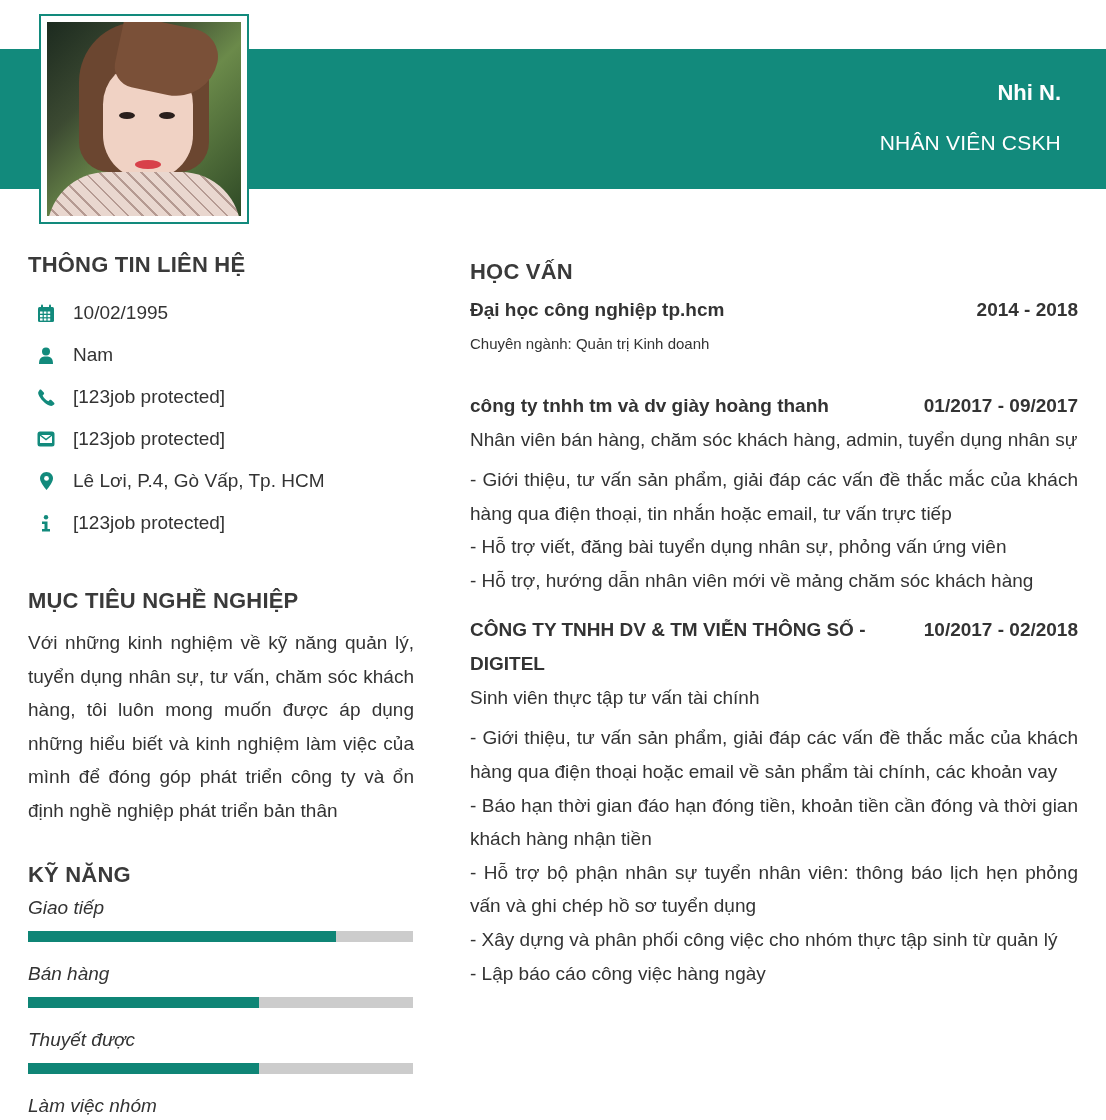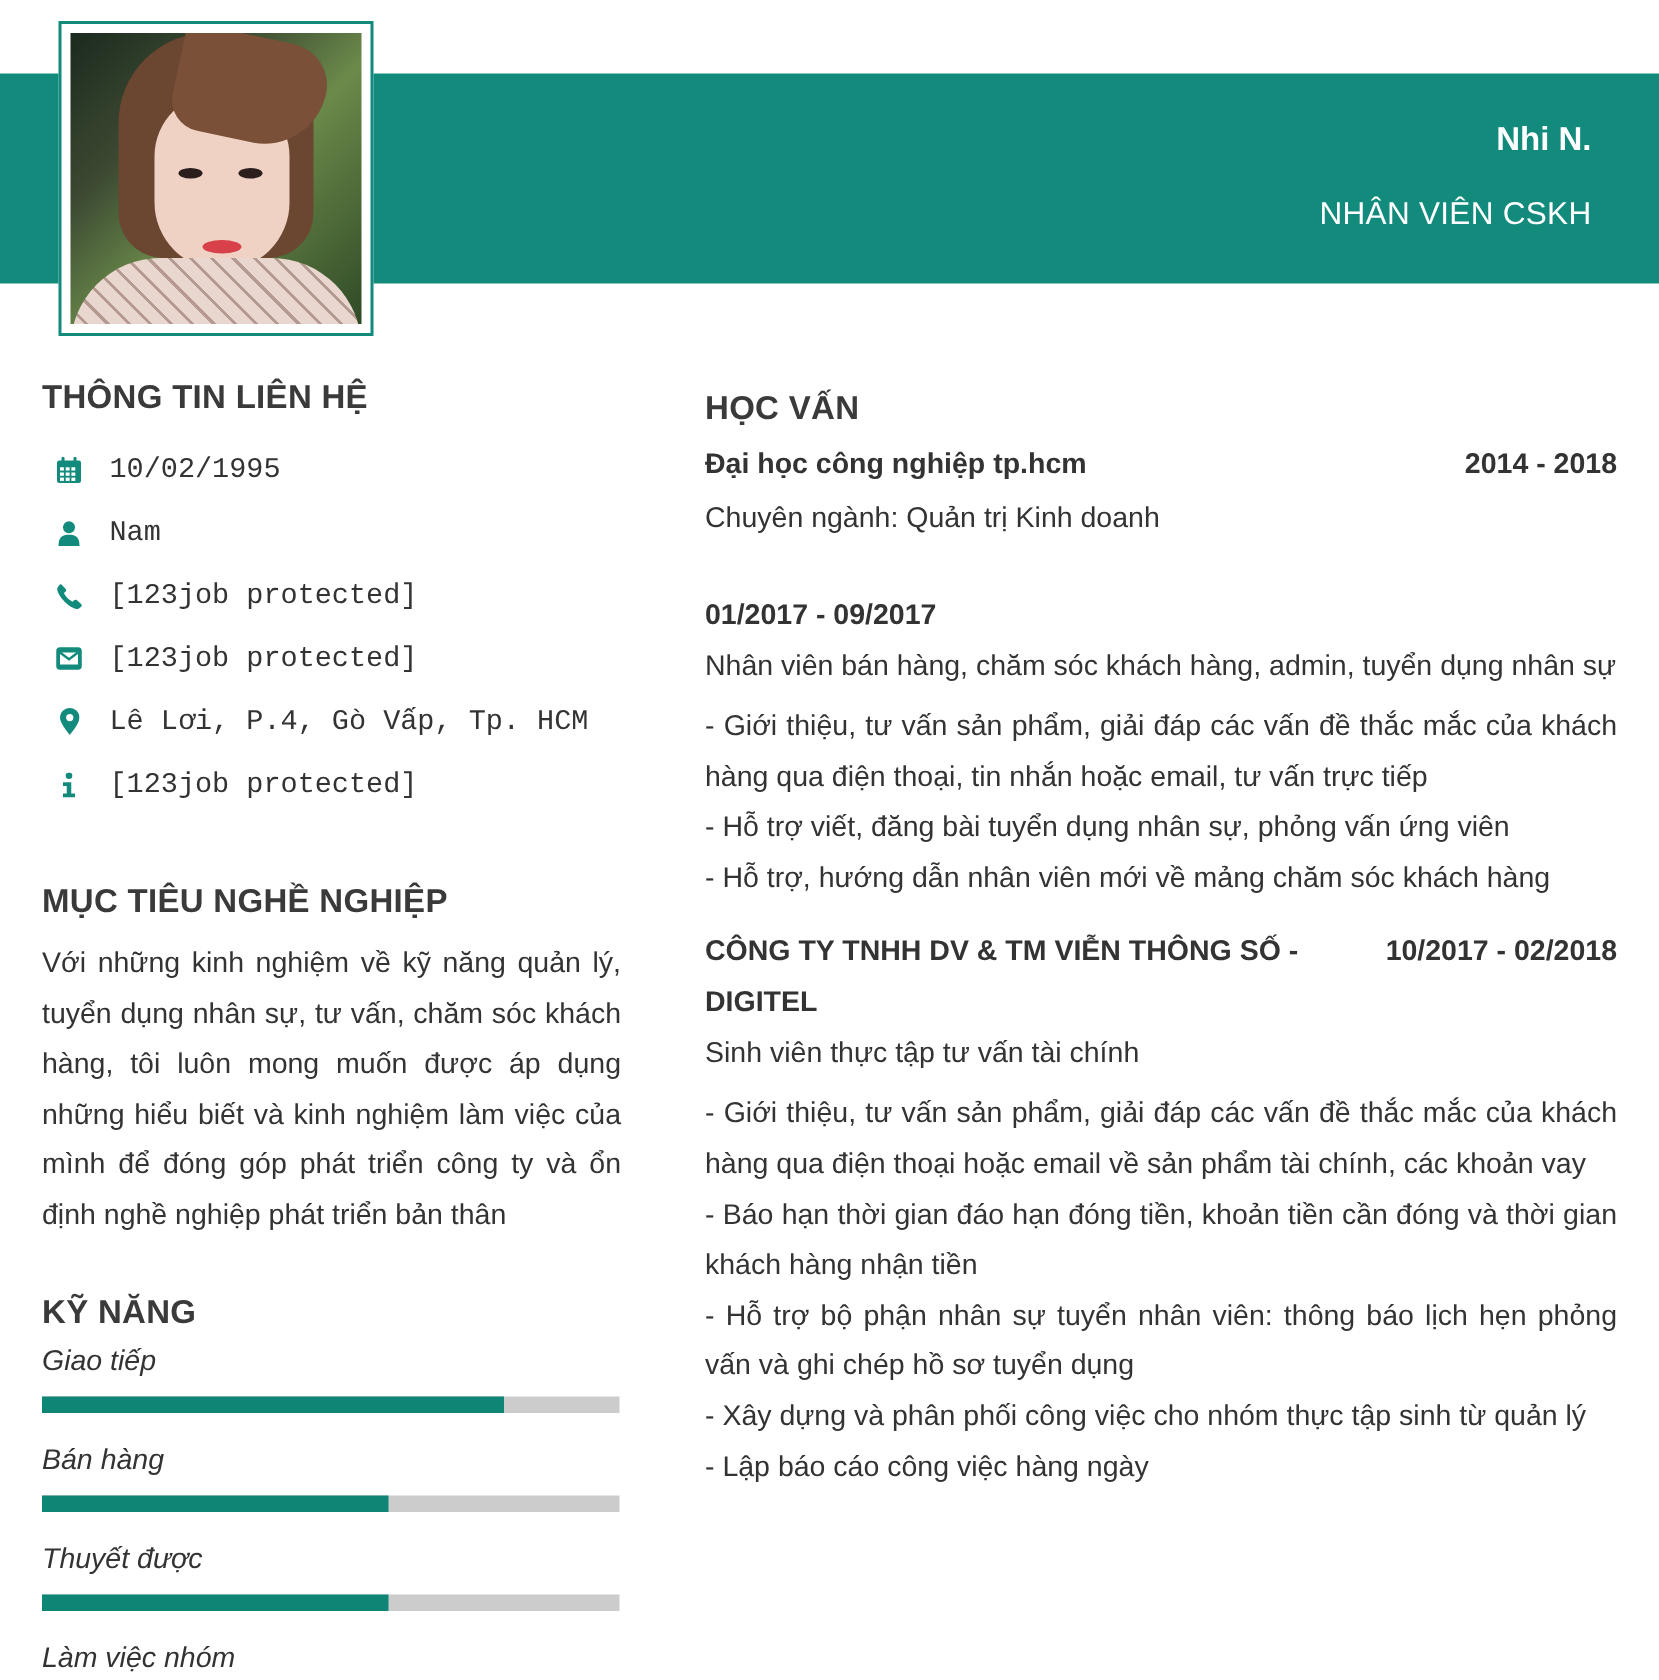"10/02/1995" .contact-item { font-family: Liberation Mono, monospace -> none }
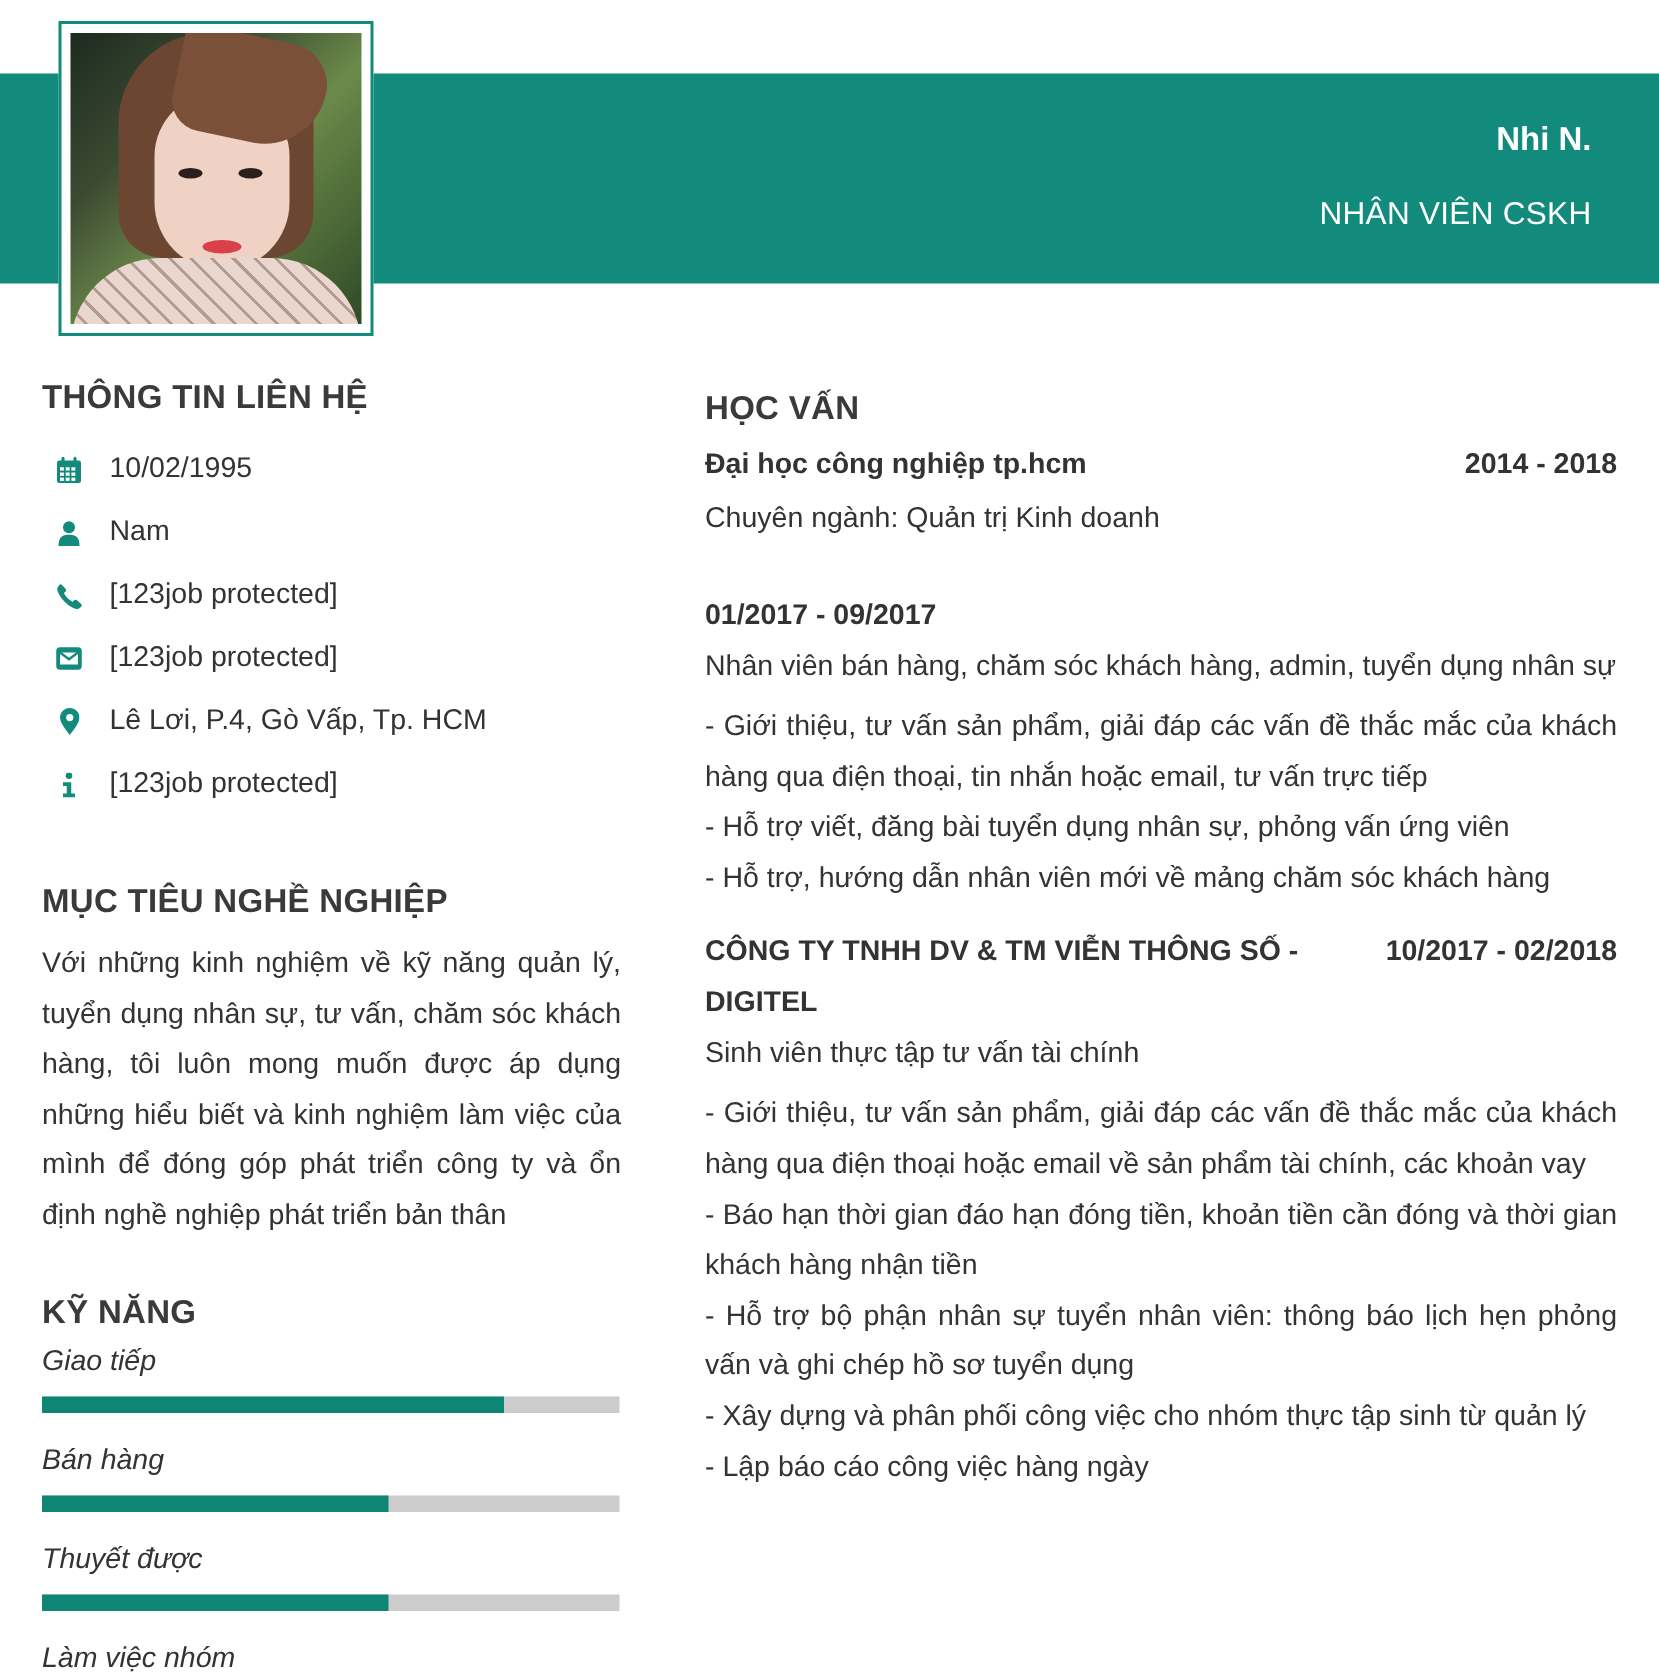"Chuyên ngành: Quản trị Kinh" .edu-major { font-size: 19px -> 15px }
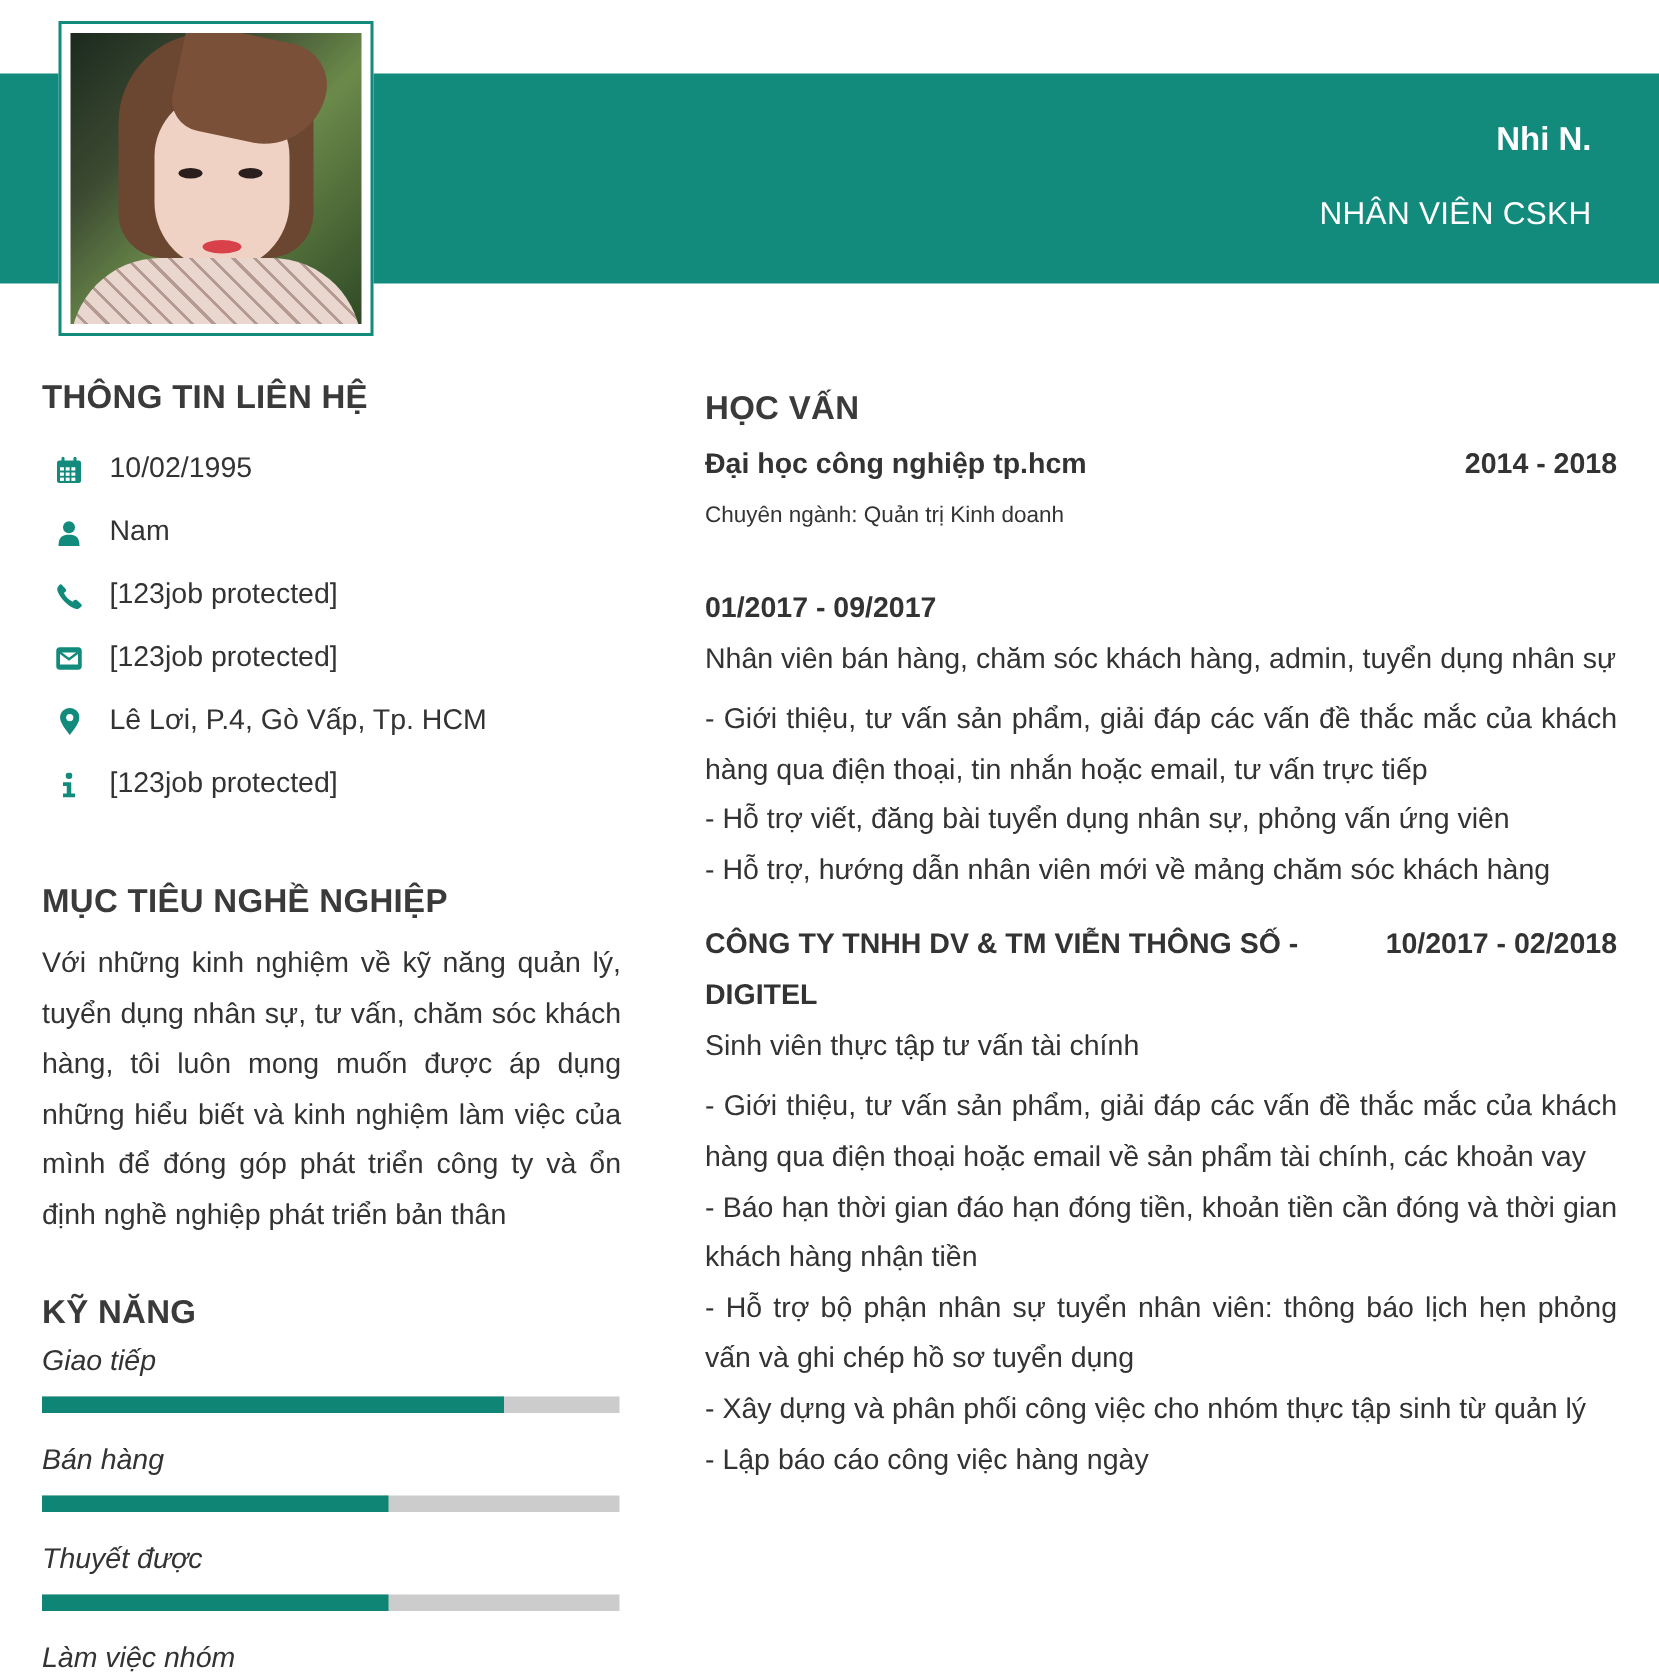"công ty tnhh tm và" div.job-company { html: none -> <div>công ty tnhh tm và dv giày hoàng thanh</div> }
